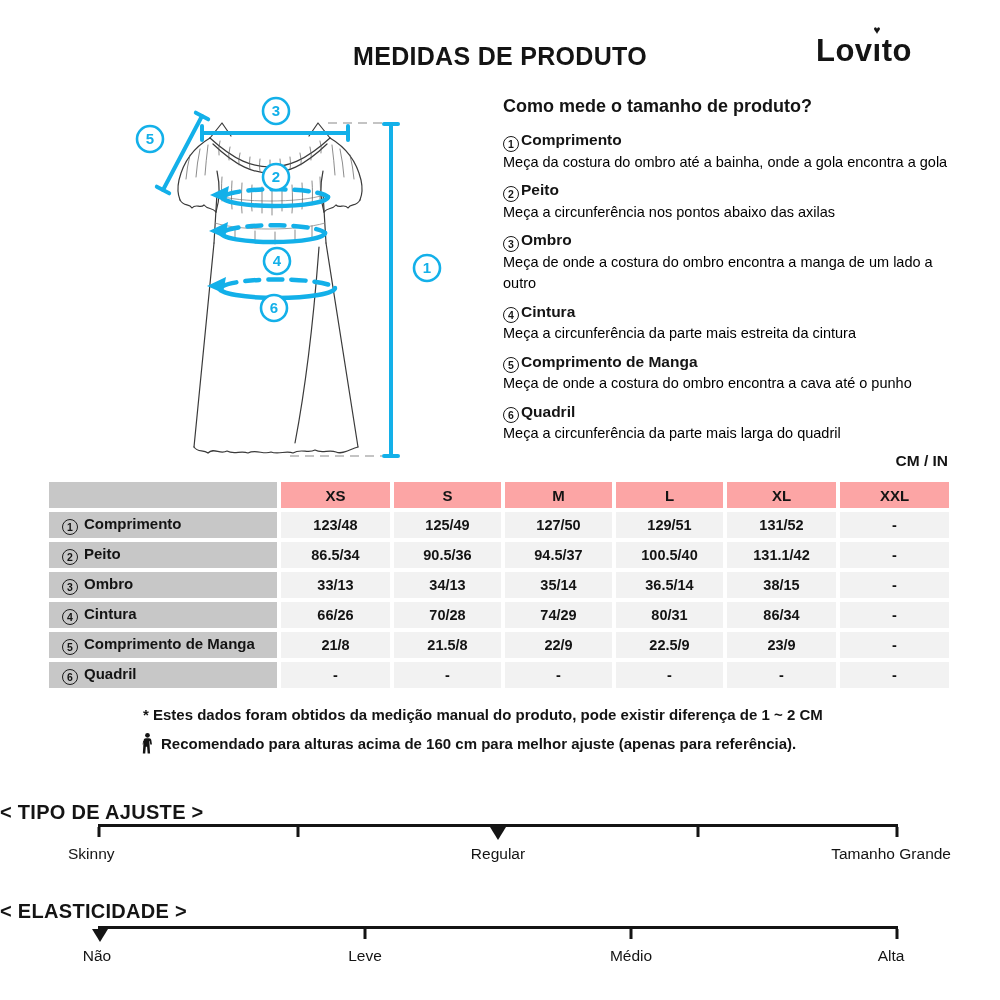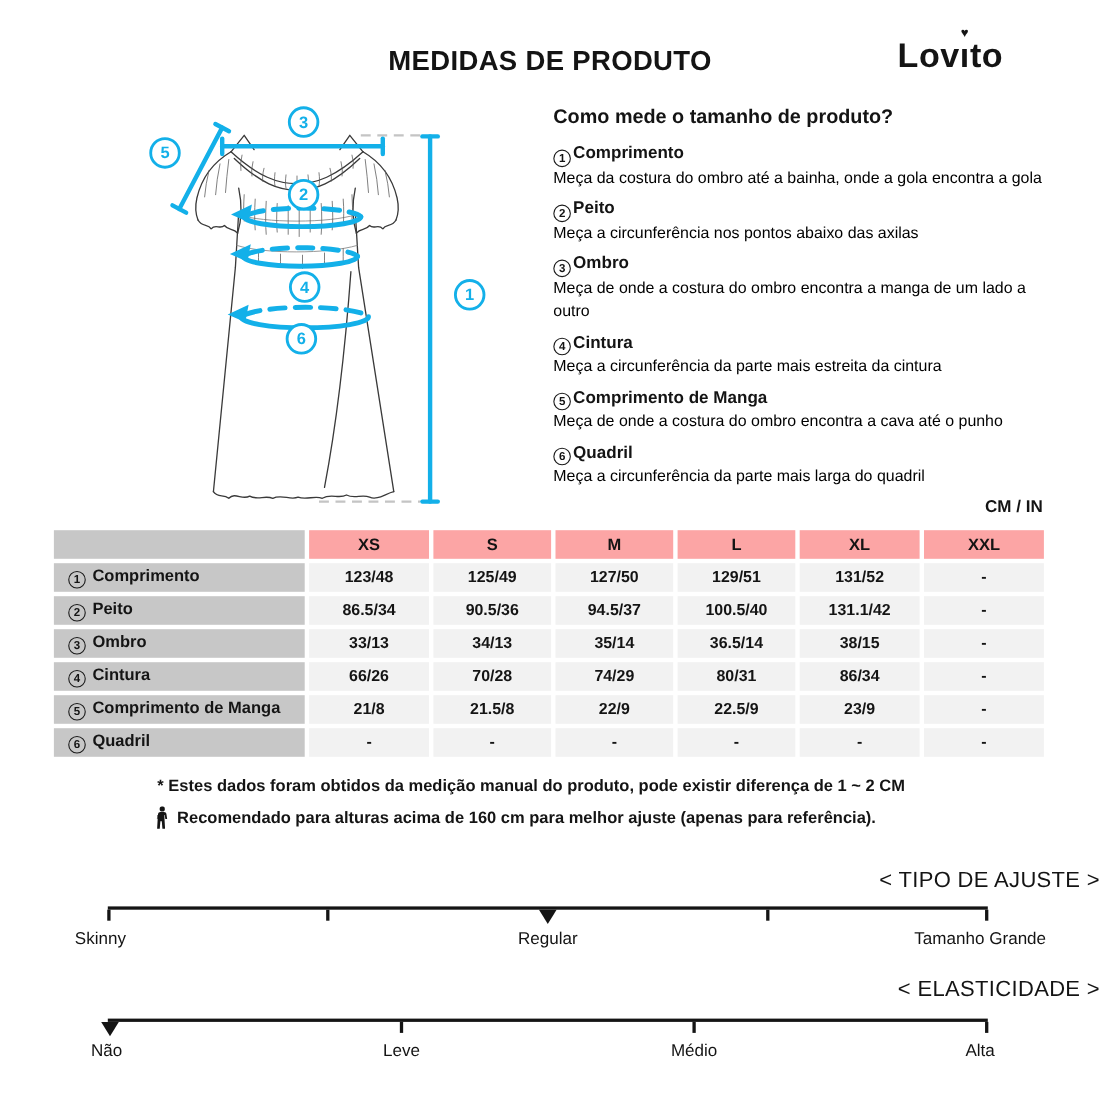"< TIPO DE AJUSTE >" .scale-title { font-weight: 400 -> 700; margin-top: none -> 12px; text-align: right -> left }
